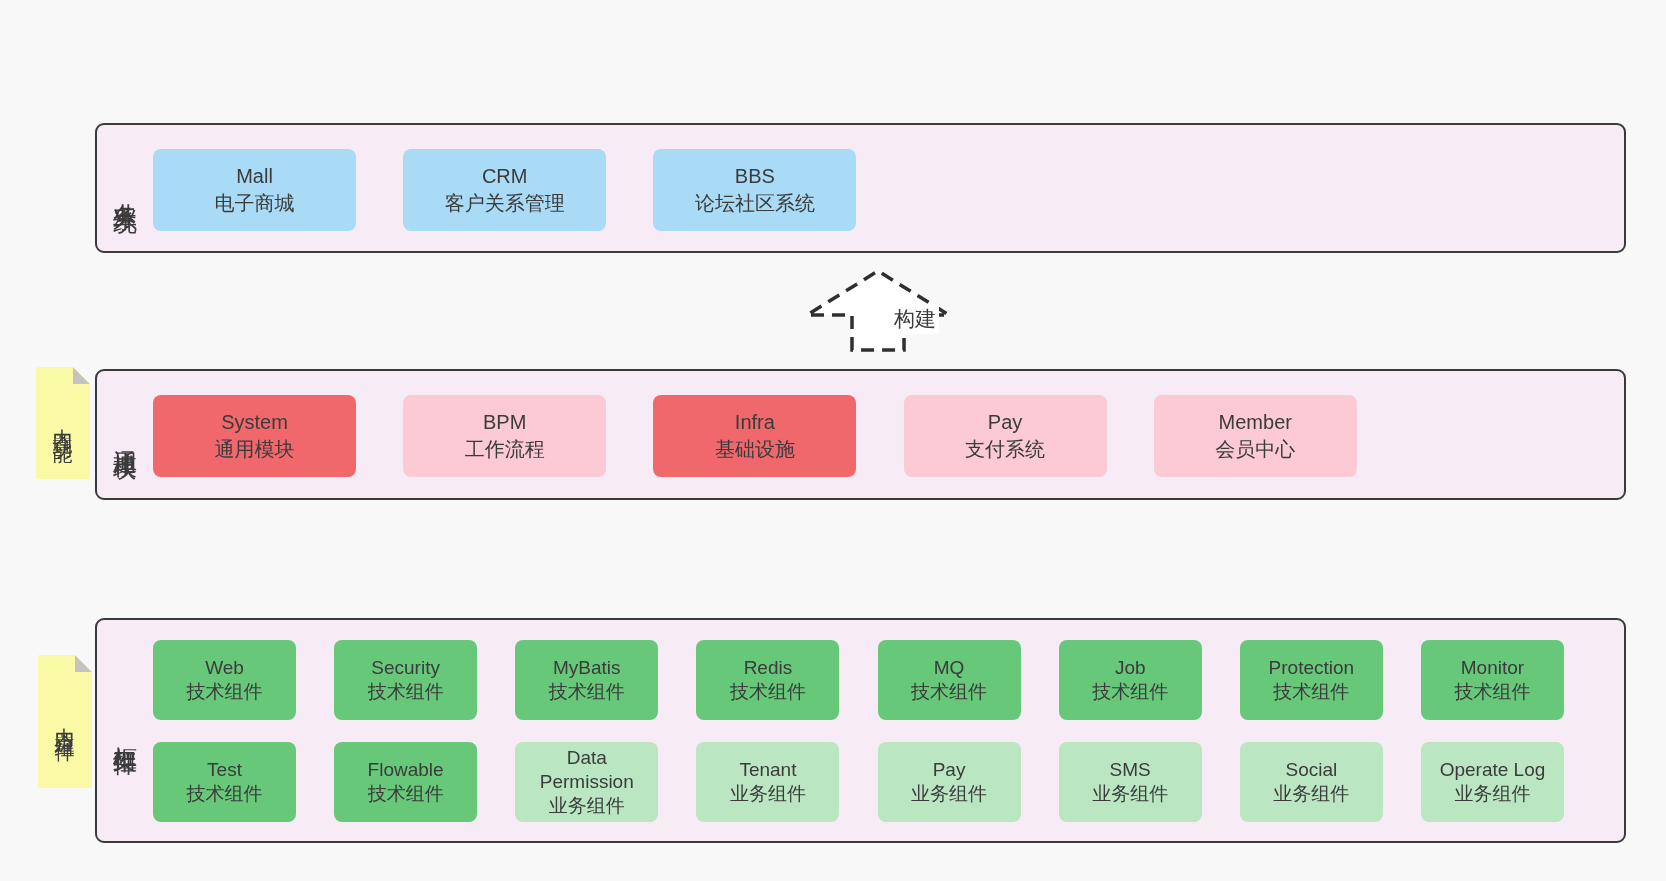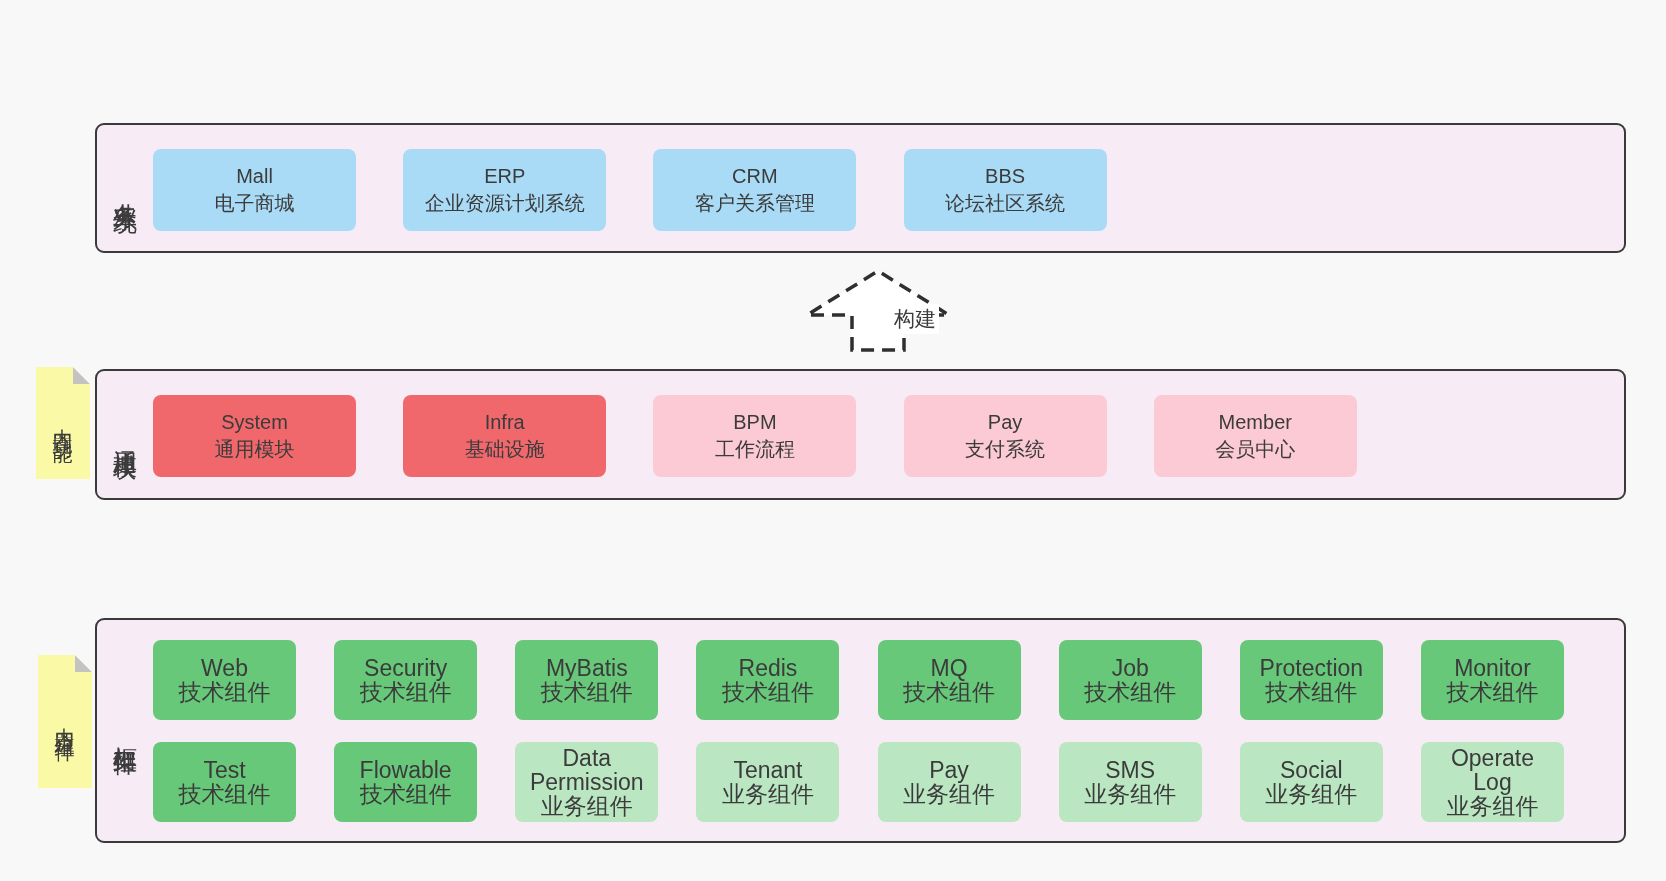"ERP" div.box { html: <div> <span>ERP</span> <span>企业资源计划系统</span> </div> -> none }
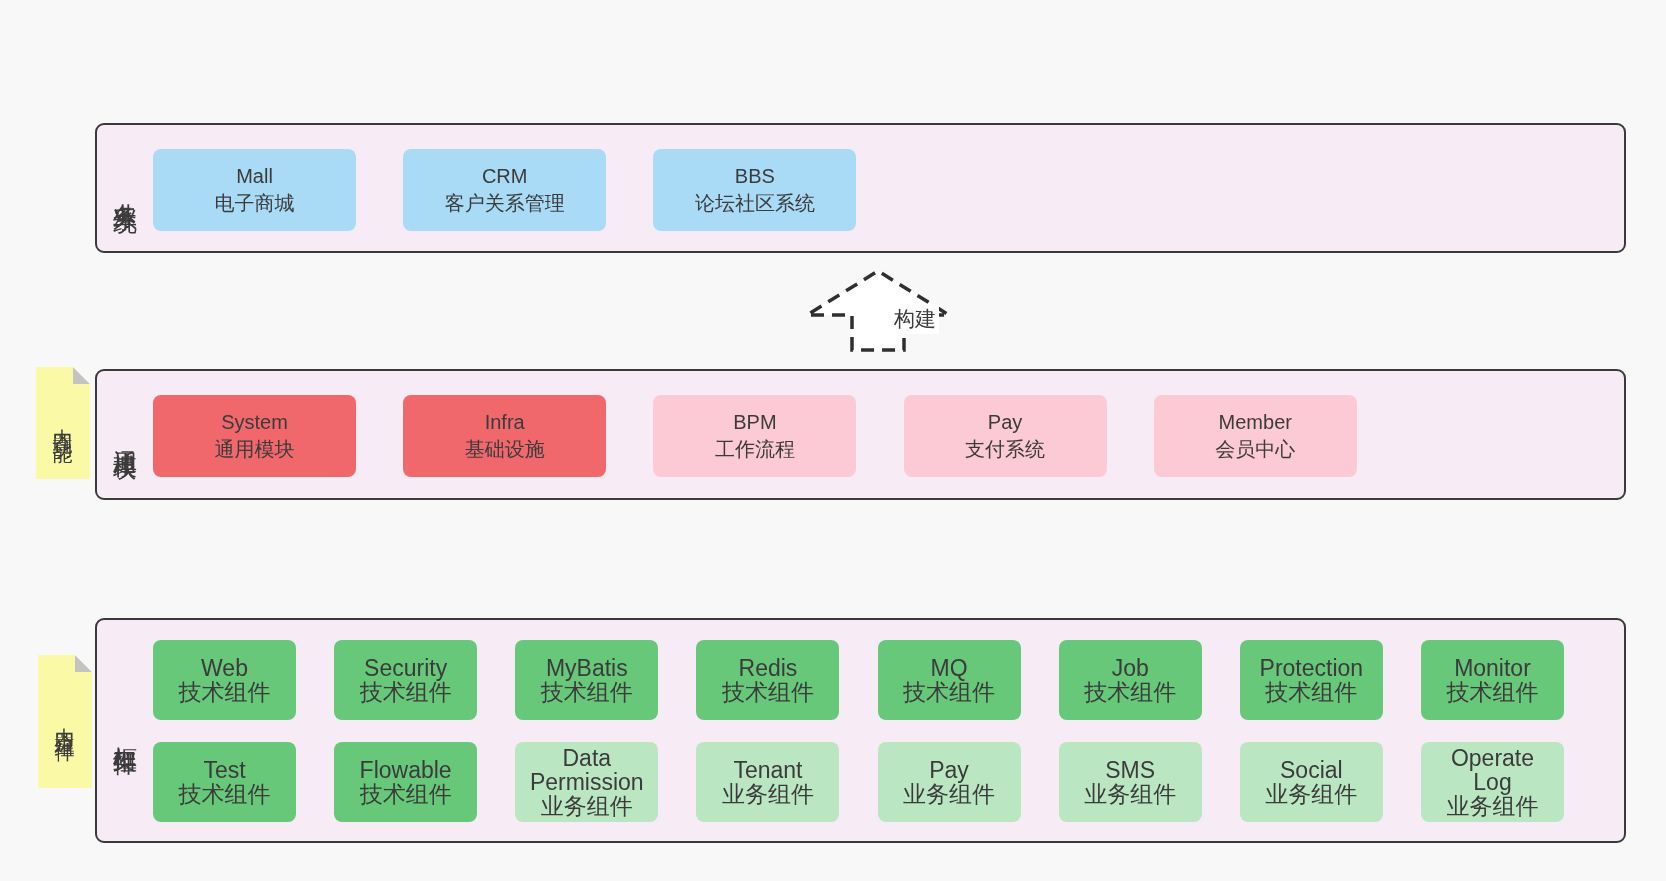"Infra" div.box { order: before "BPM" -> after "BPM" }
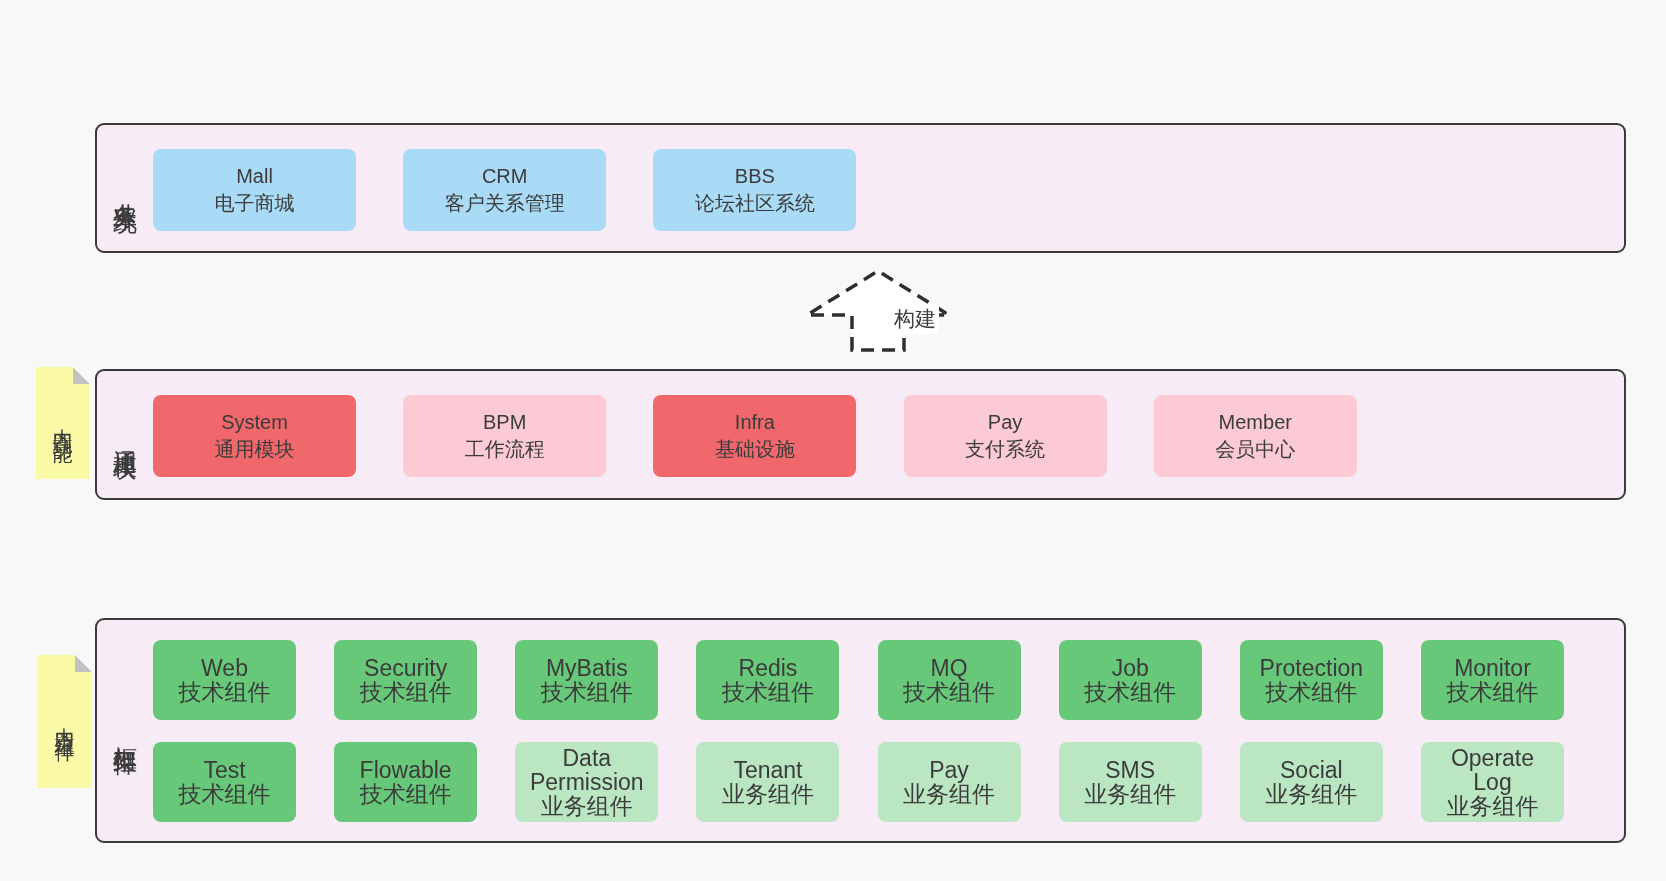"Web" .grid8 .box { font-size: 23px -> 19px }
